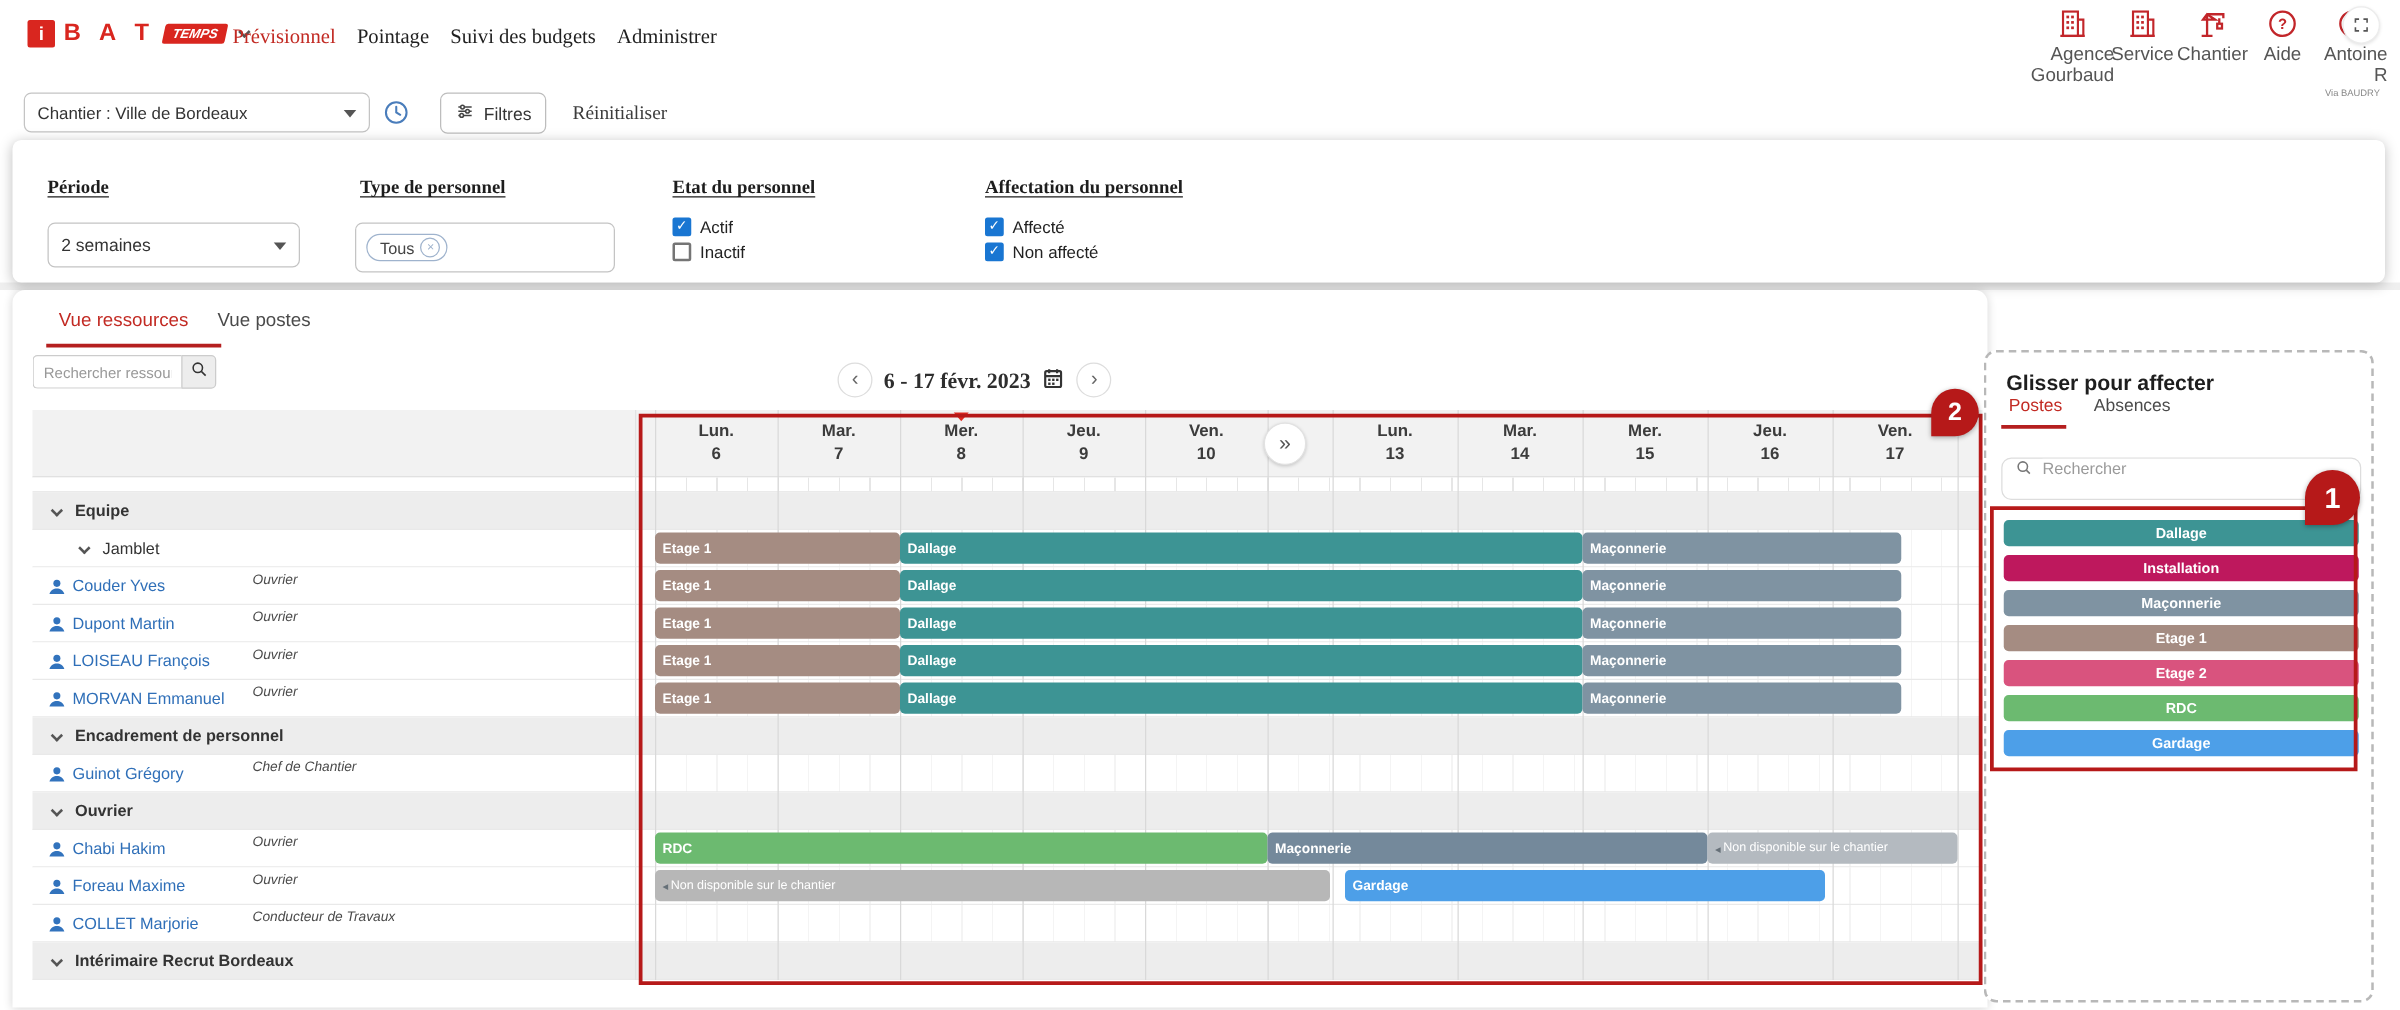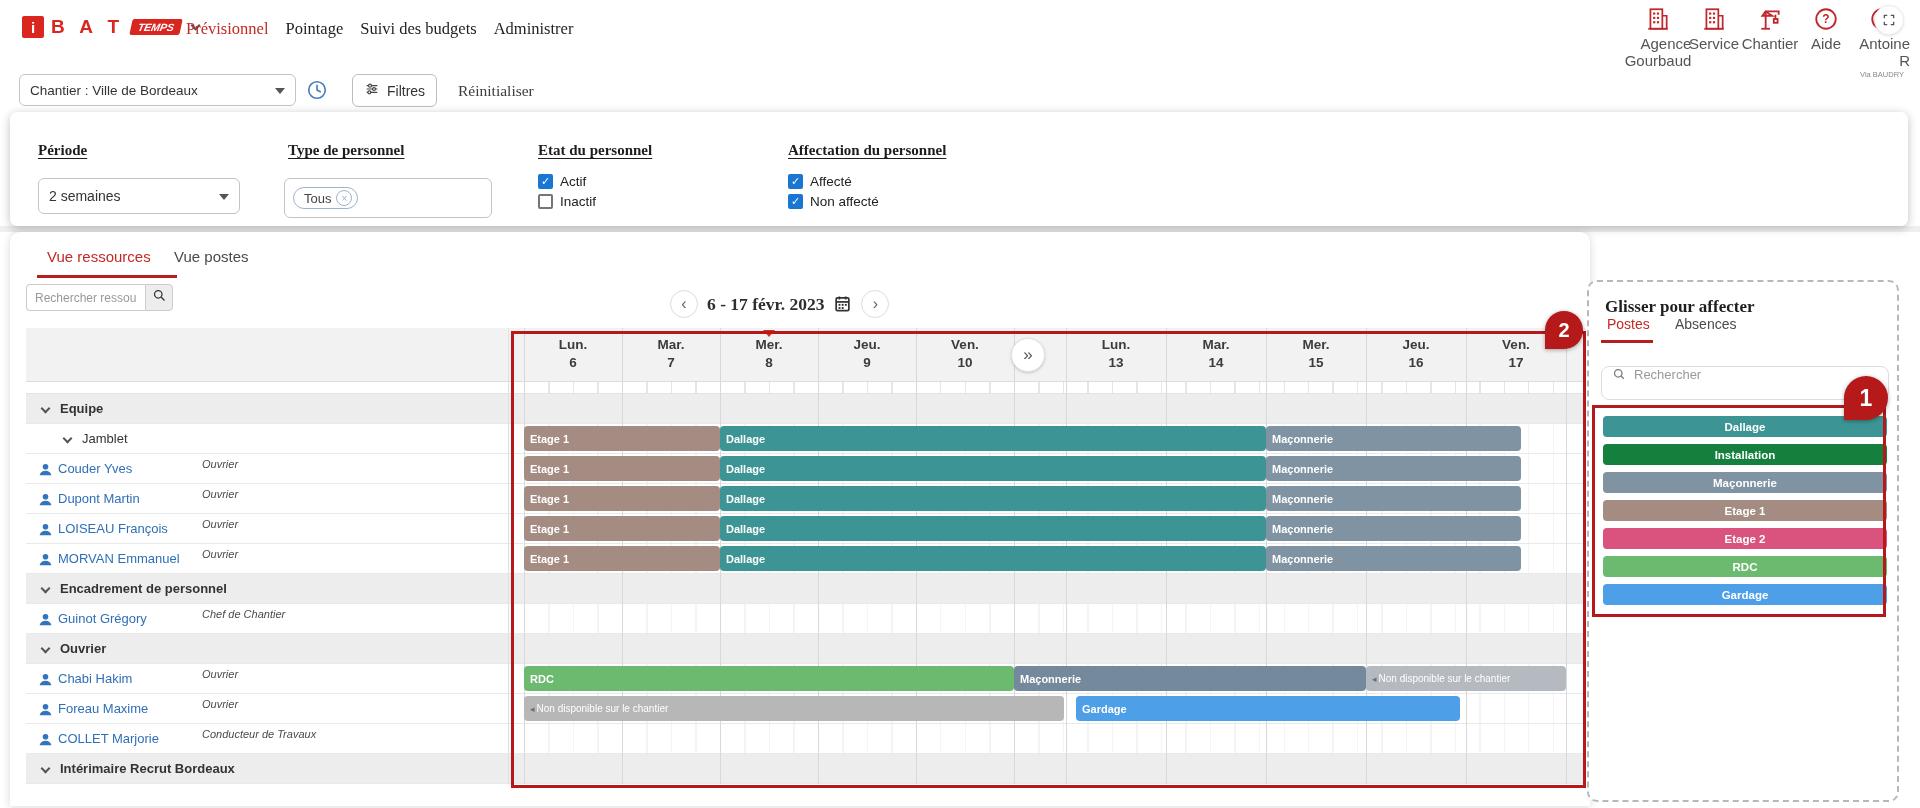"Glisser pour affecter" .sp-title { font-family: Liberation Serif, serif -> Liberation Sans, sans-serif }
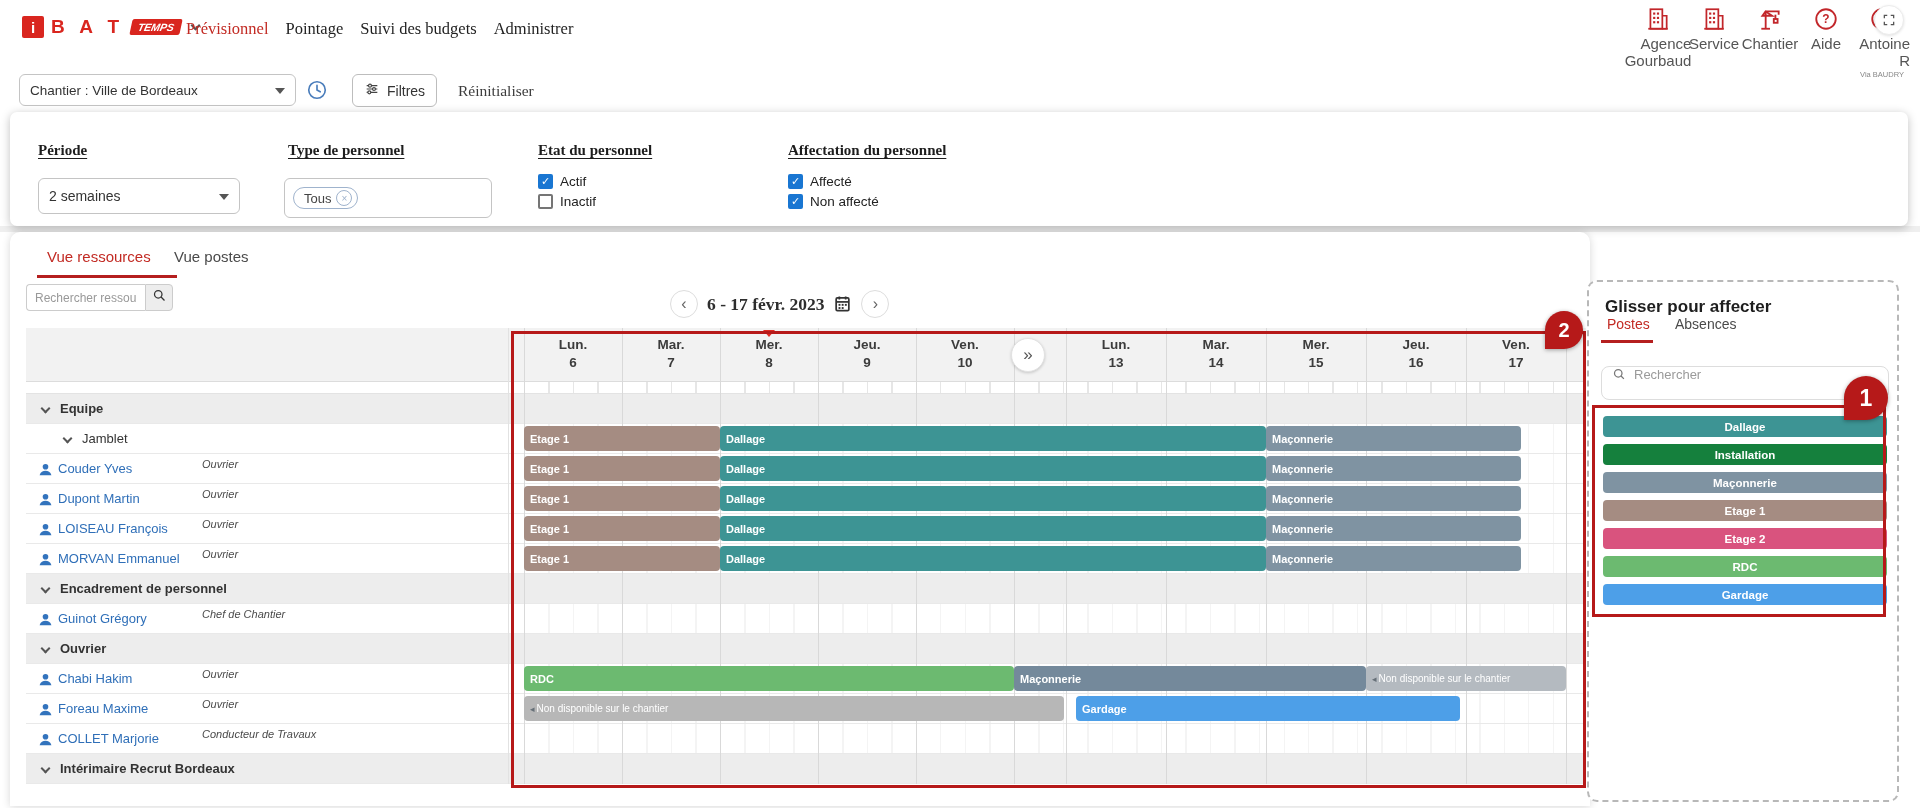"Installation" div.chip { background: #15803d -> #be185d }
